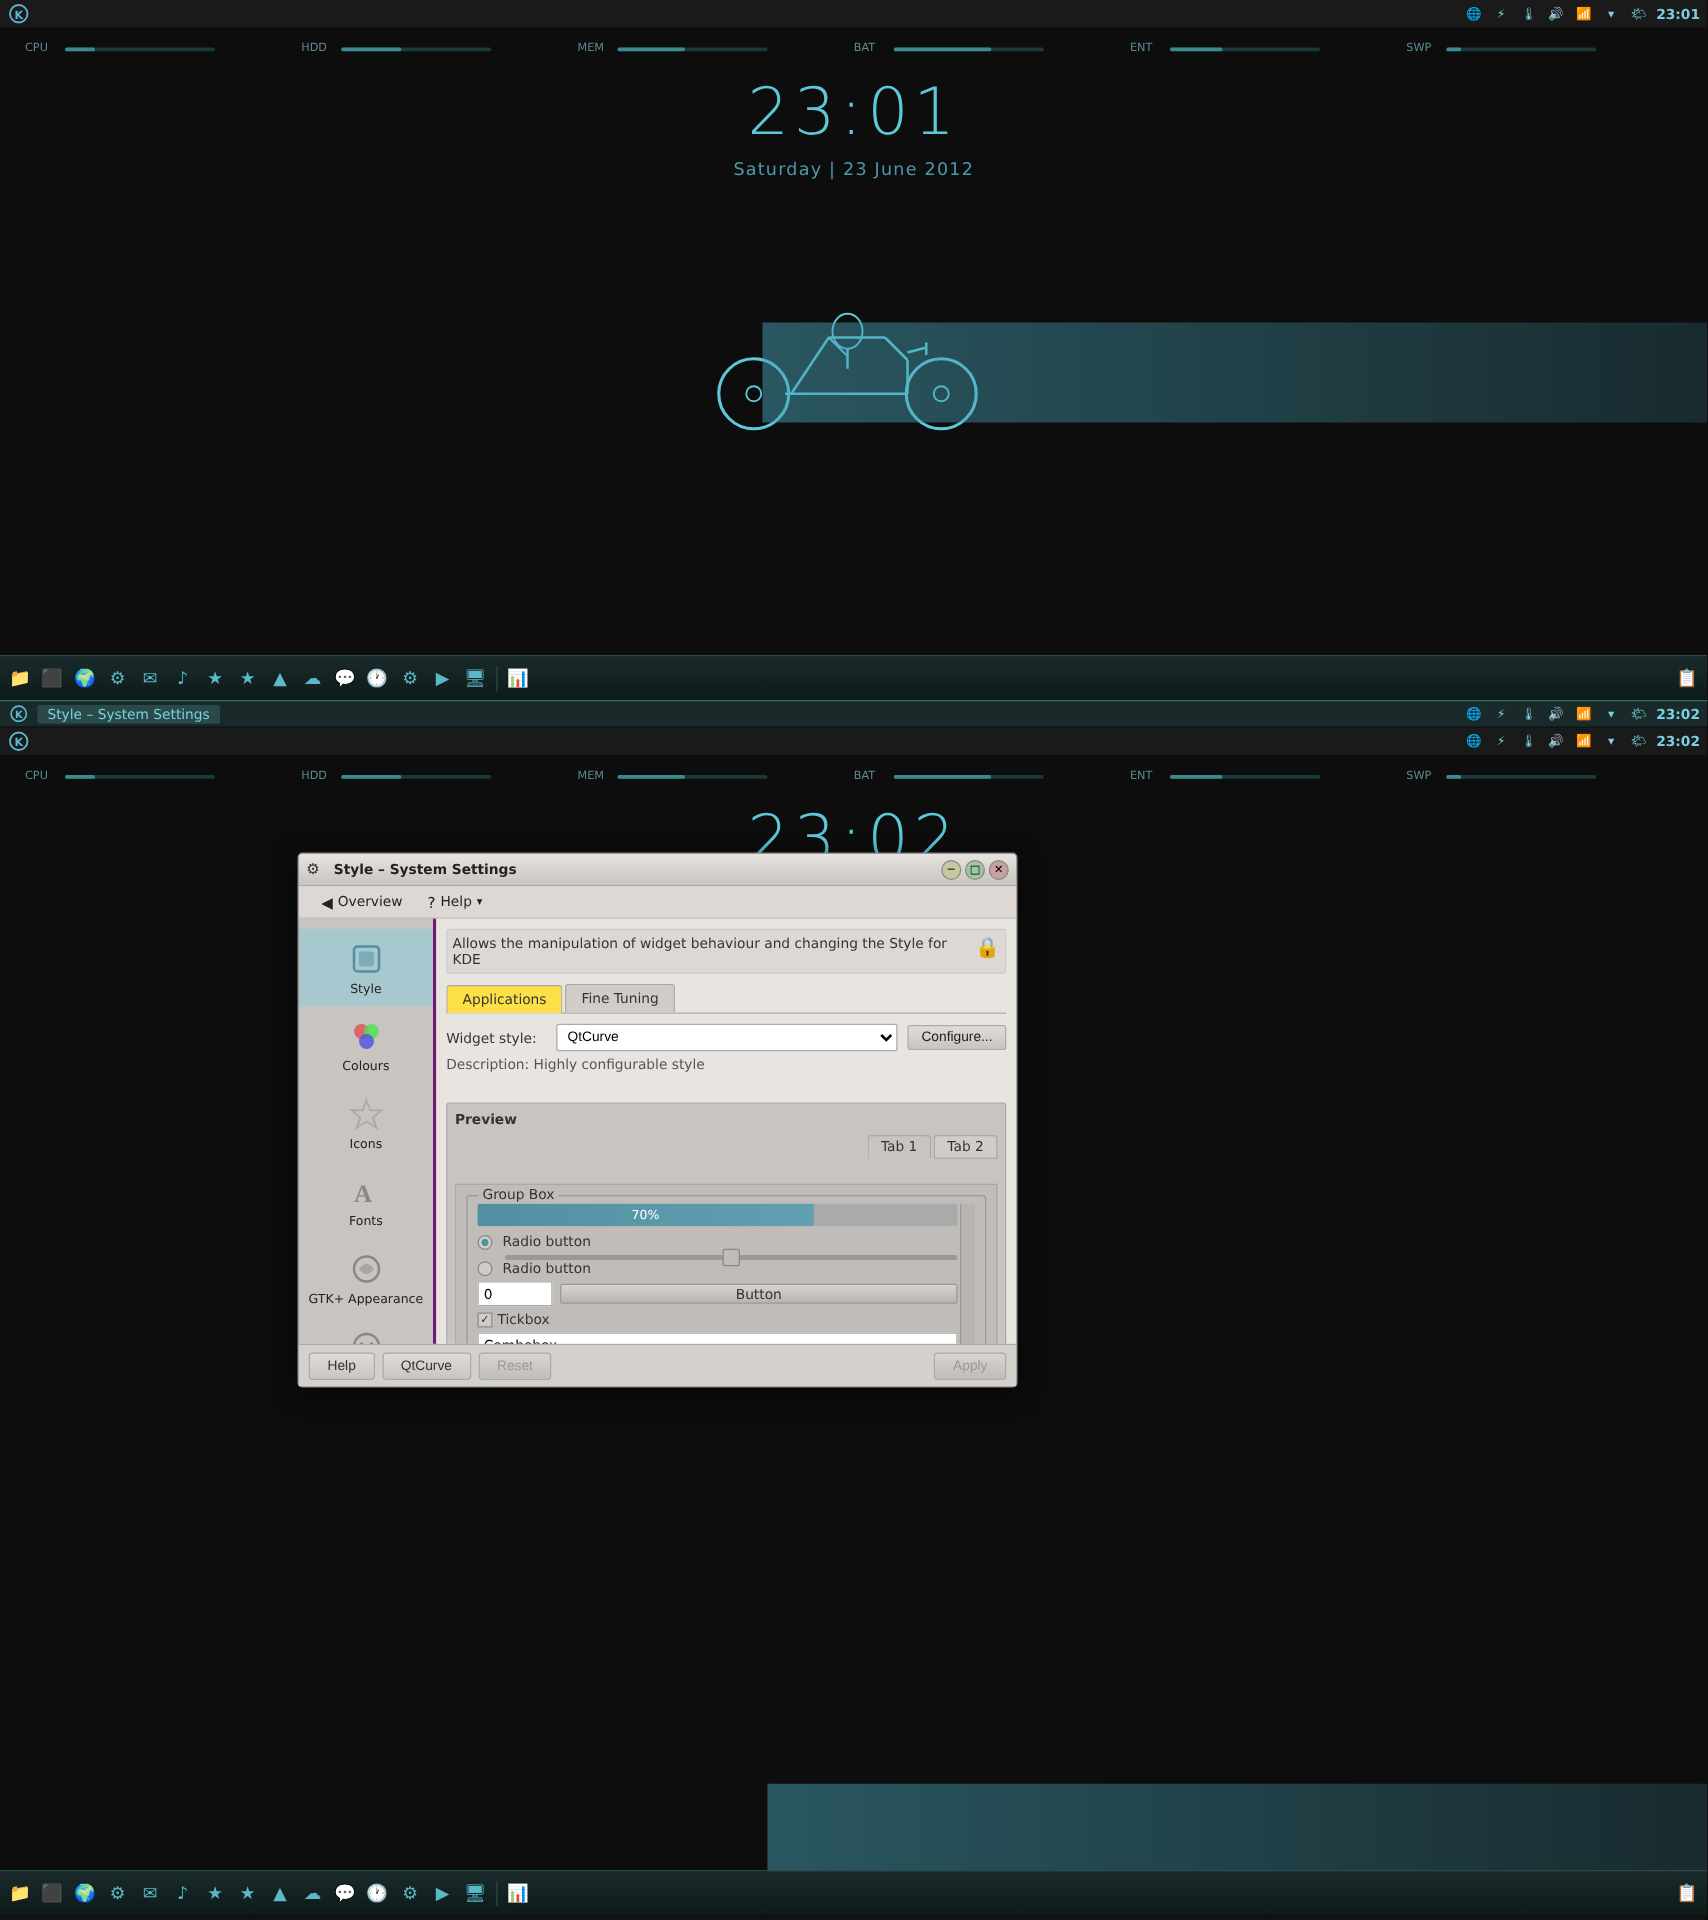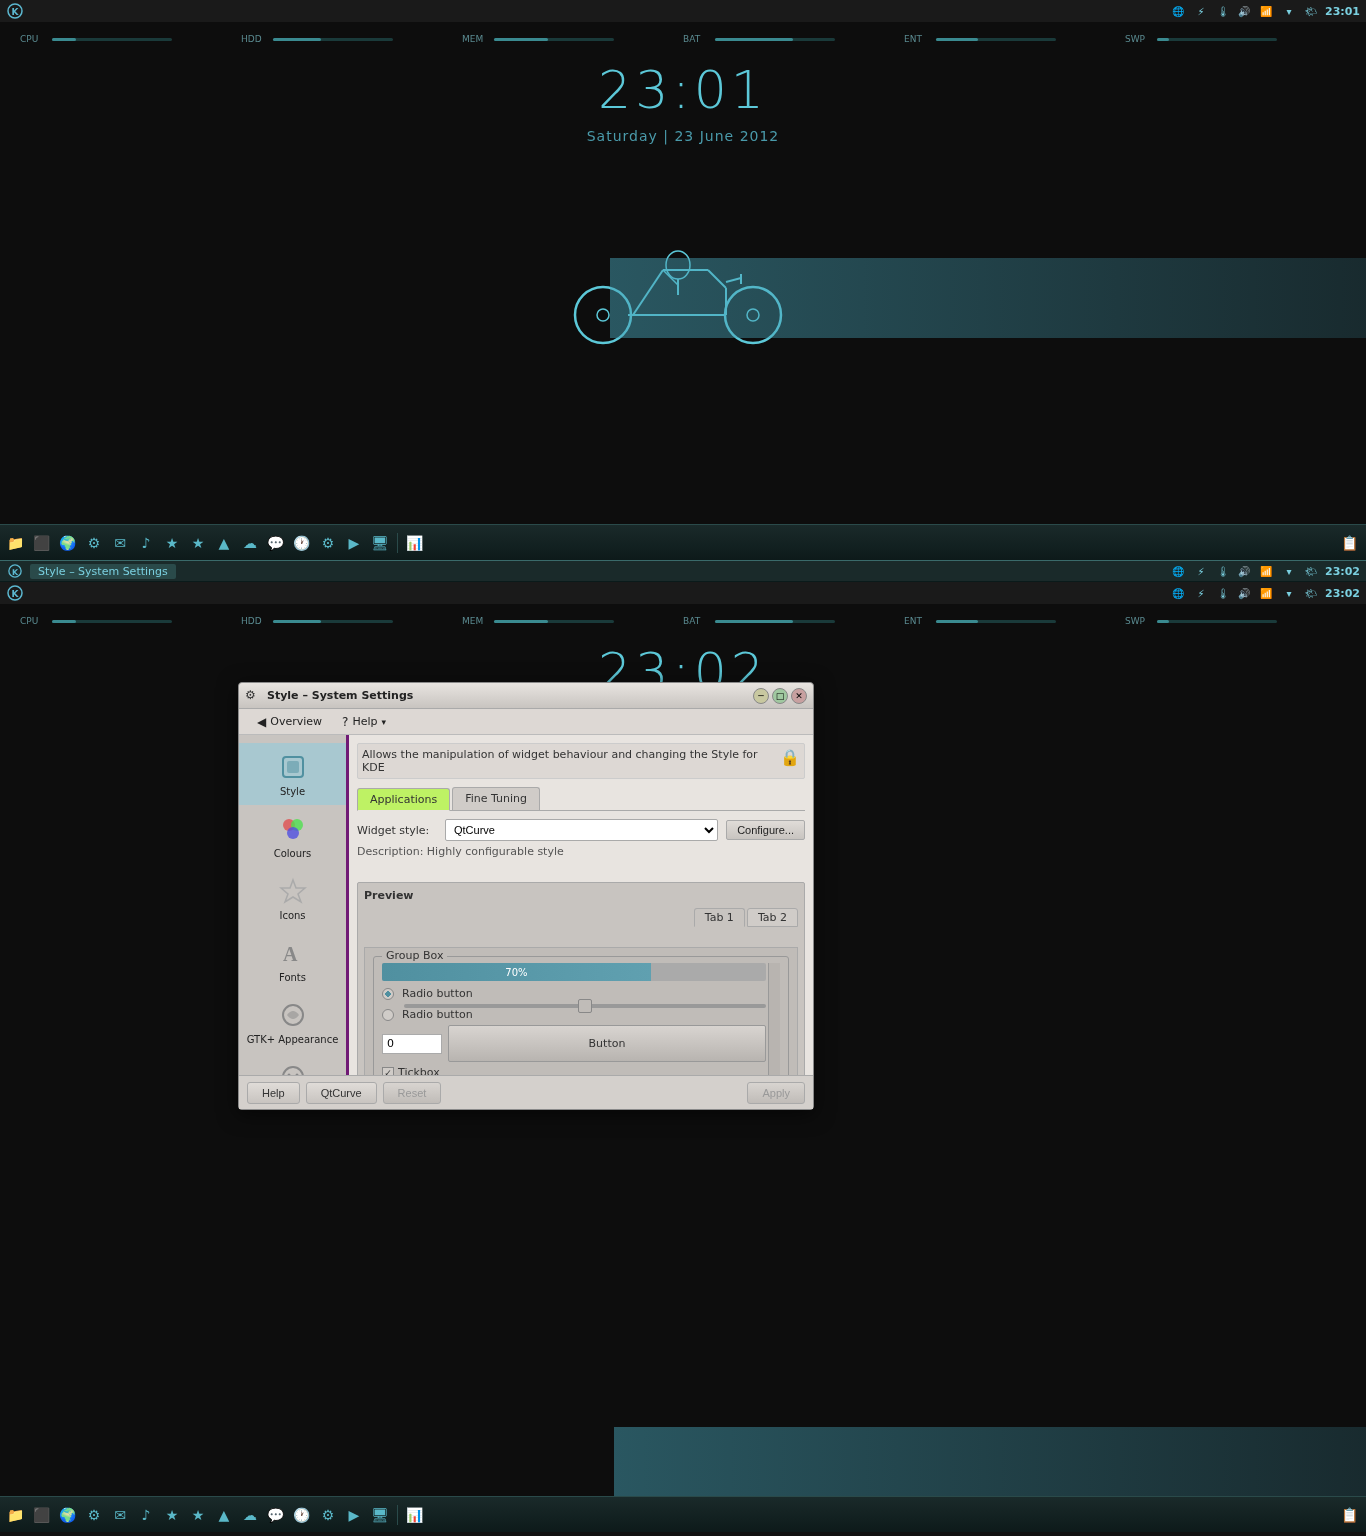"Applications" .tab-btn.active { background: #bef264 -> #fde047 }
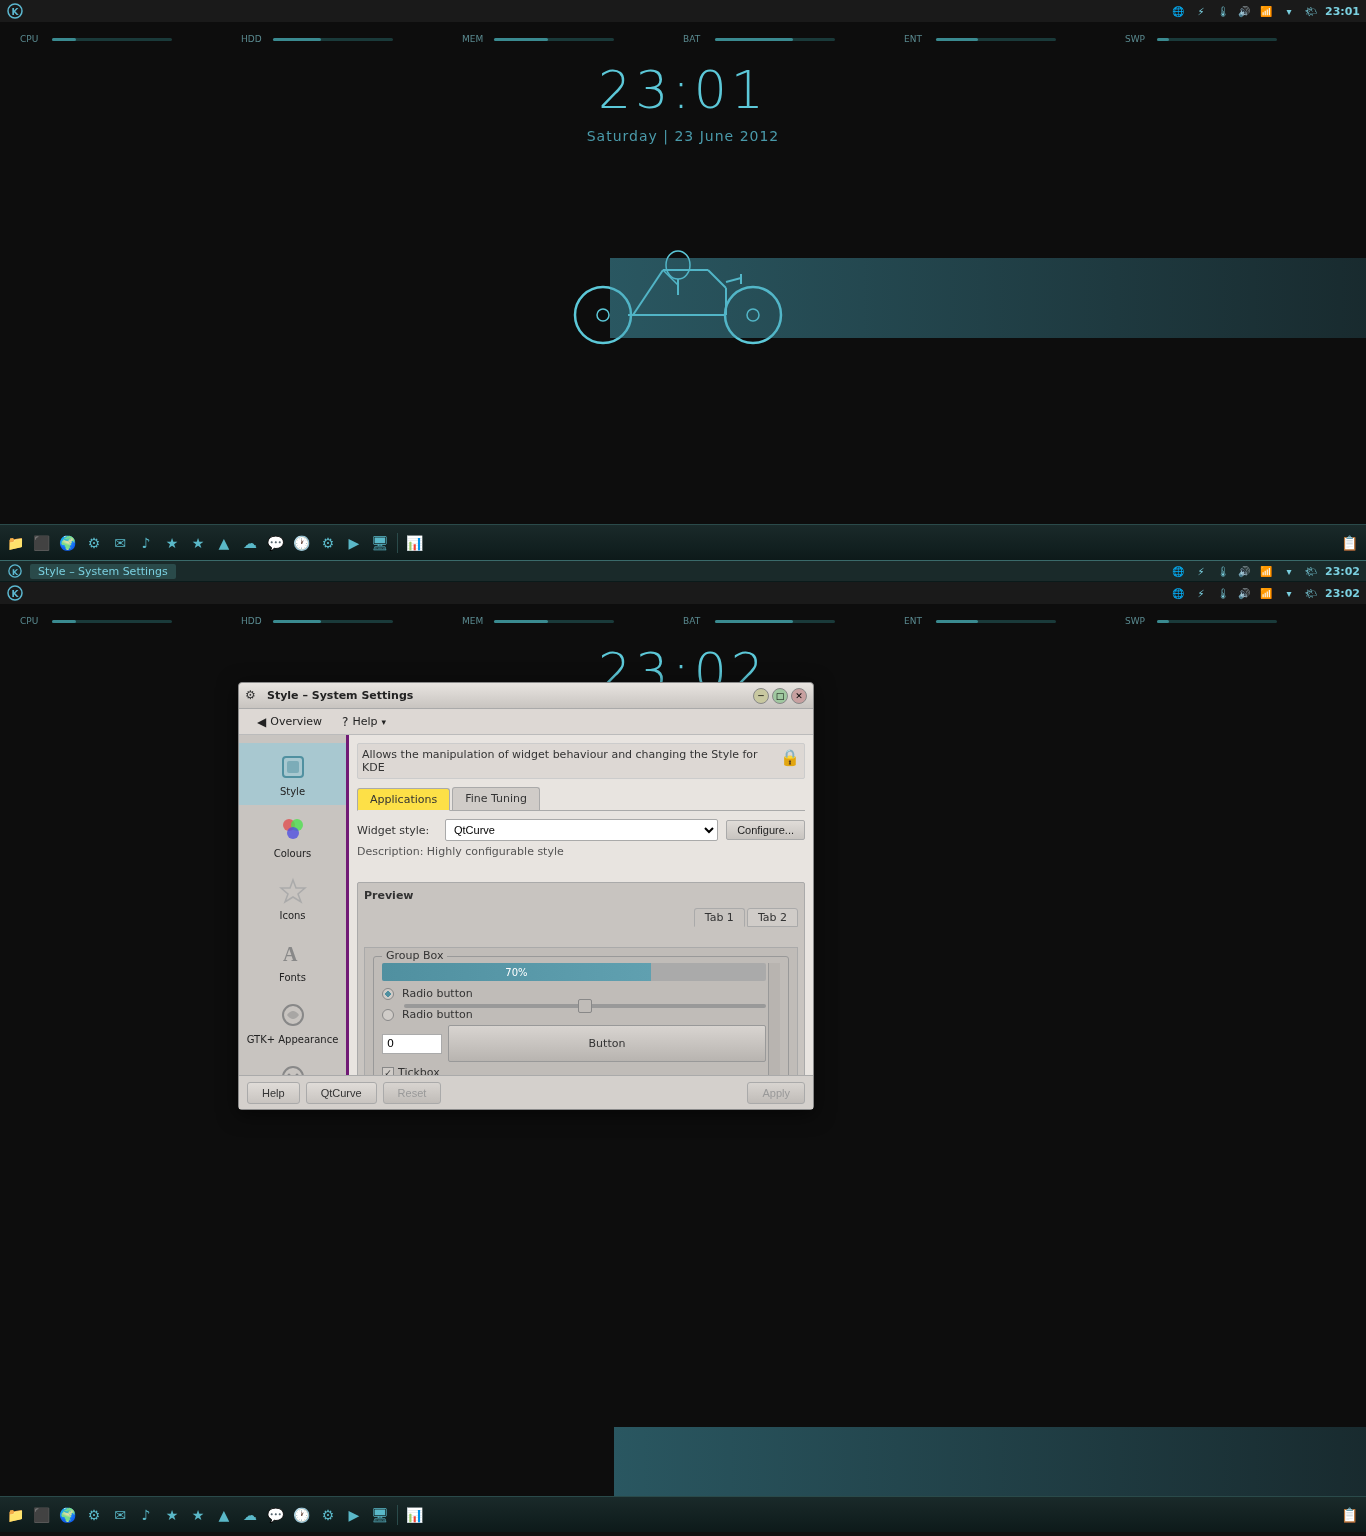"Button" .preview-button { height: 37px -> 16px }
